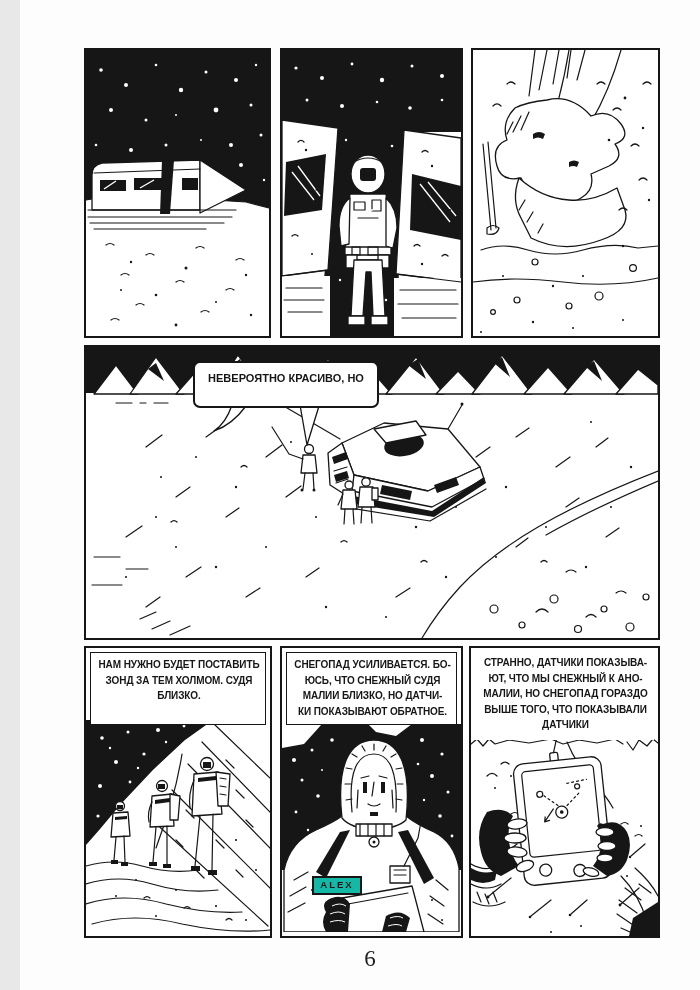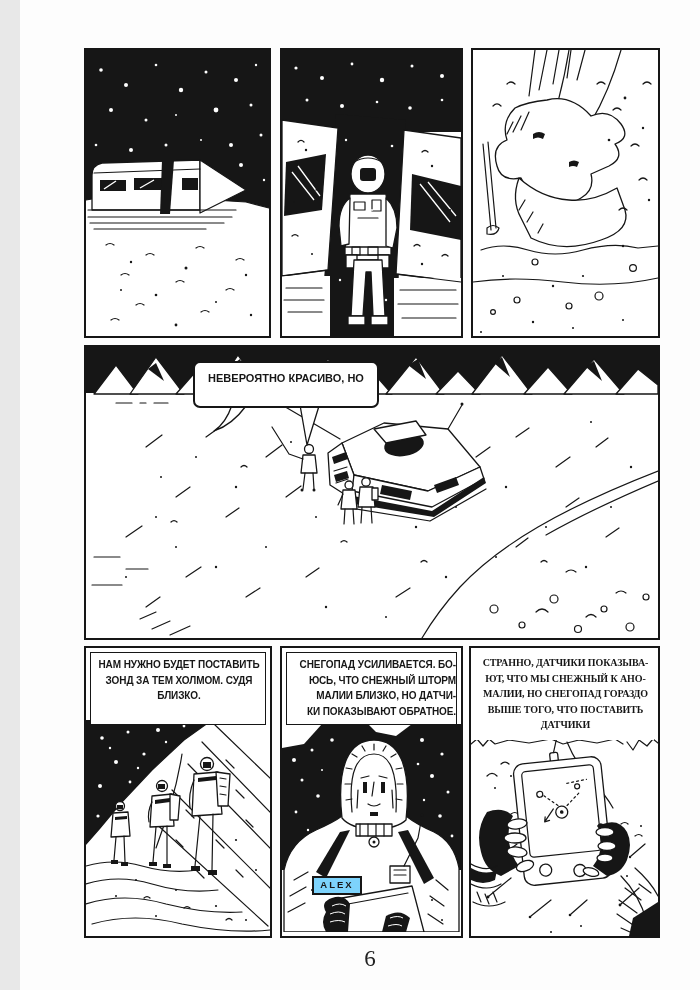"СНЕГОПАД УСИЛИВАЕТСЯ. БО-" div.caption { text-align: right -> none }
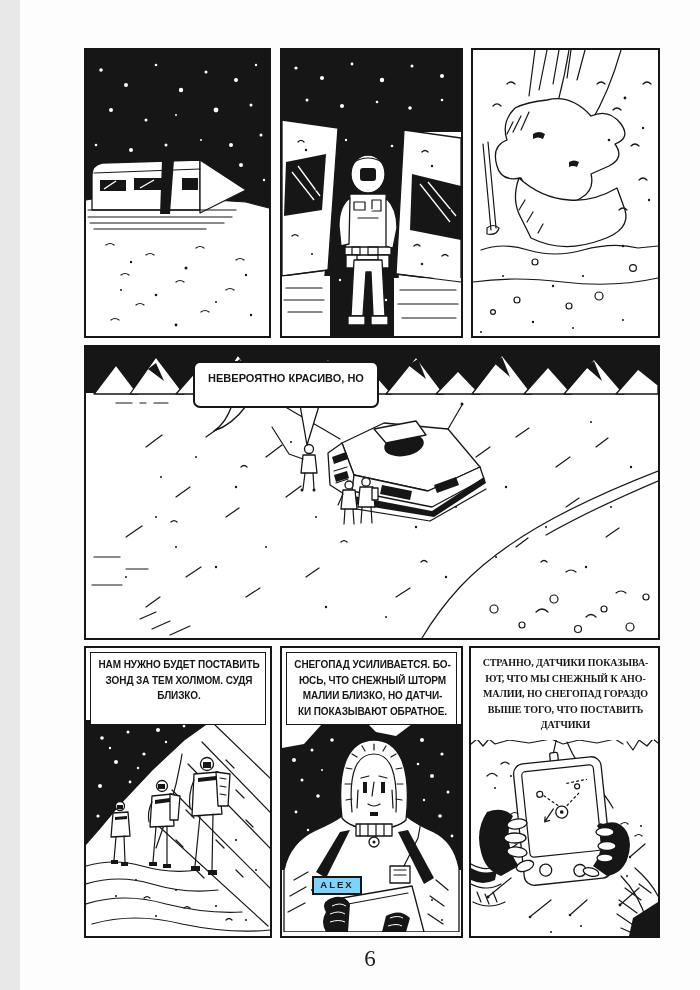"СТРАННО, ДАТЧИКИ ПОКАЗЫВА-" .caption-noborder { font-family: Liberation Serif, serif -> none }
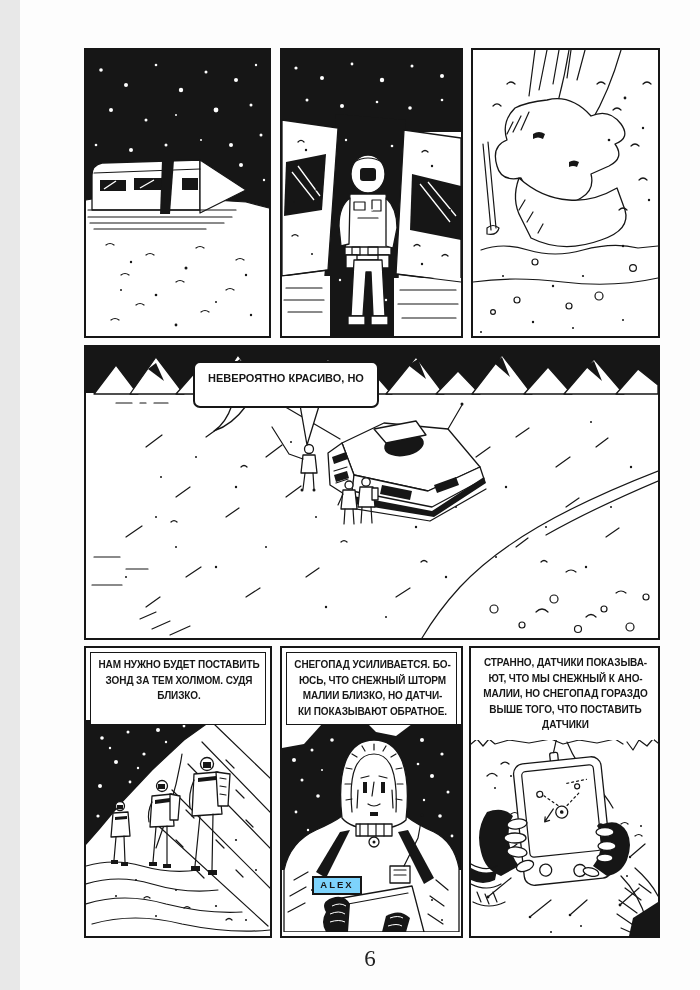"ЮСЬ, ЧТО СНЕЖНЫЙ ШТОРМ" div { text: ШТОРМ -> СУДЯ }
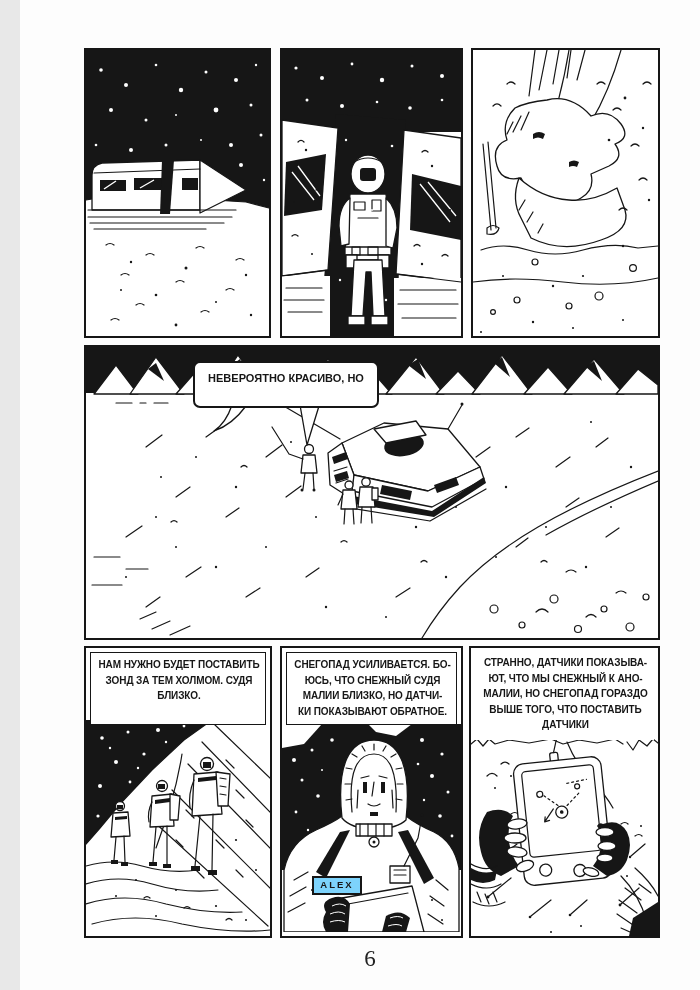"ВЫШЕ ТОГО, ЧТО ПОСТАВИТЬ" div { text: ПОСТАВИТЬ -> ПОКАЗЫВАЛИ }
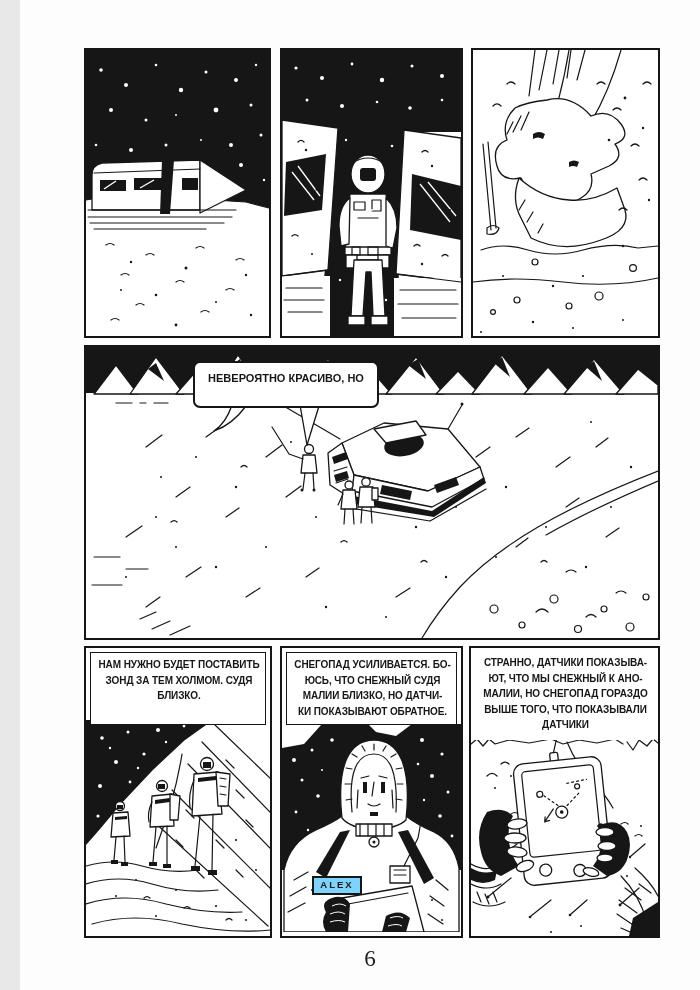"ALEX" .nametag { background: #7dd3fc -> #14b8a6 }
